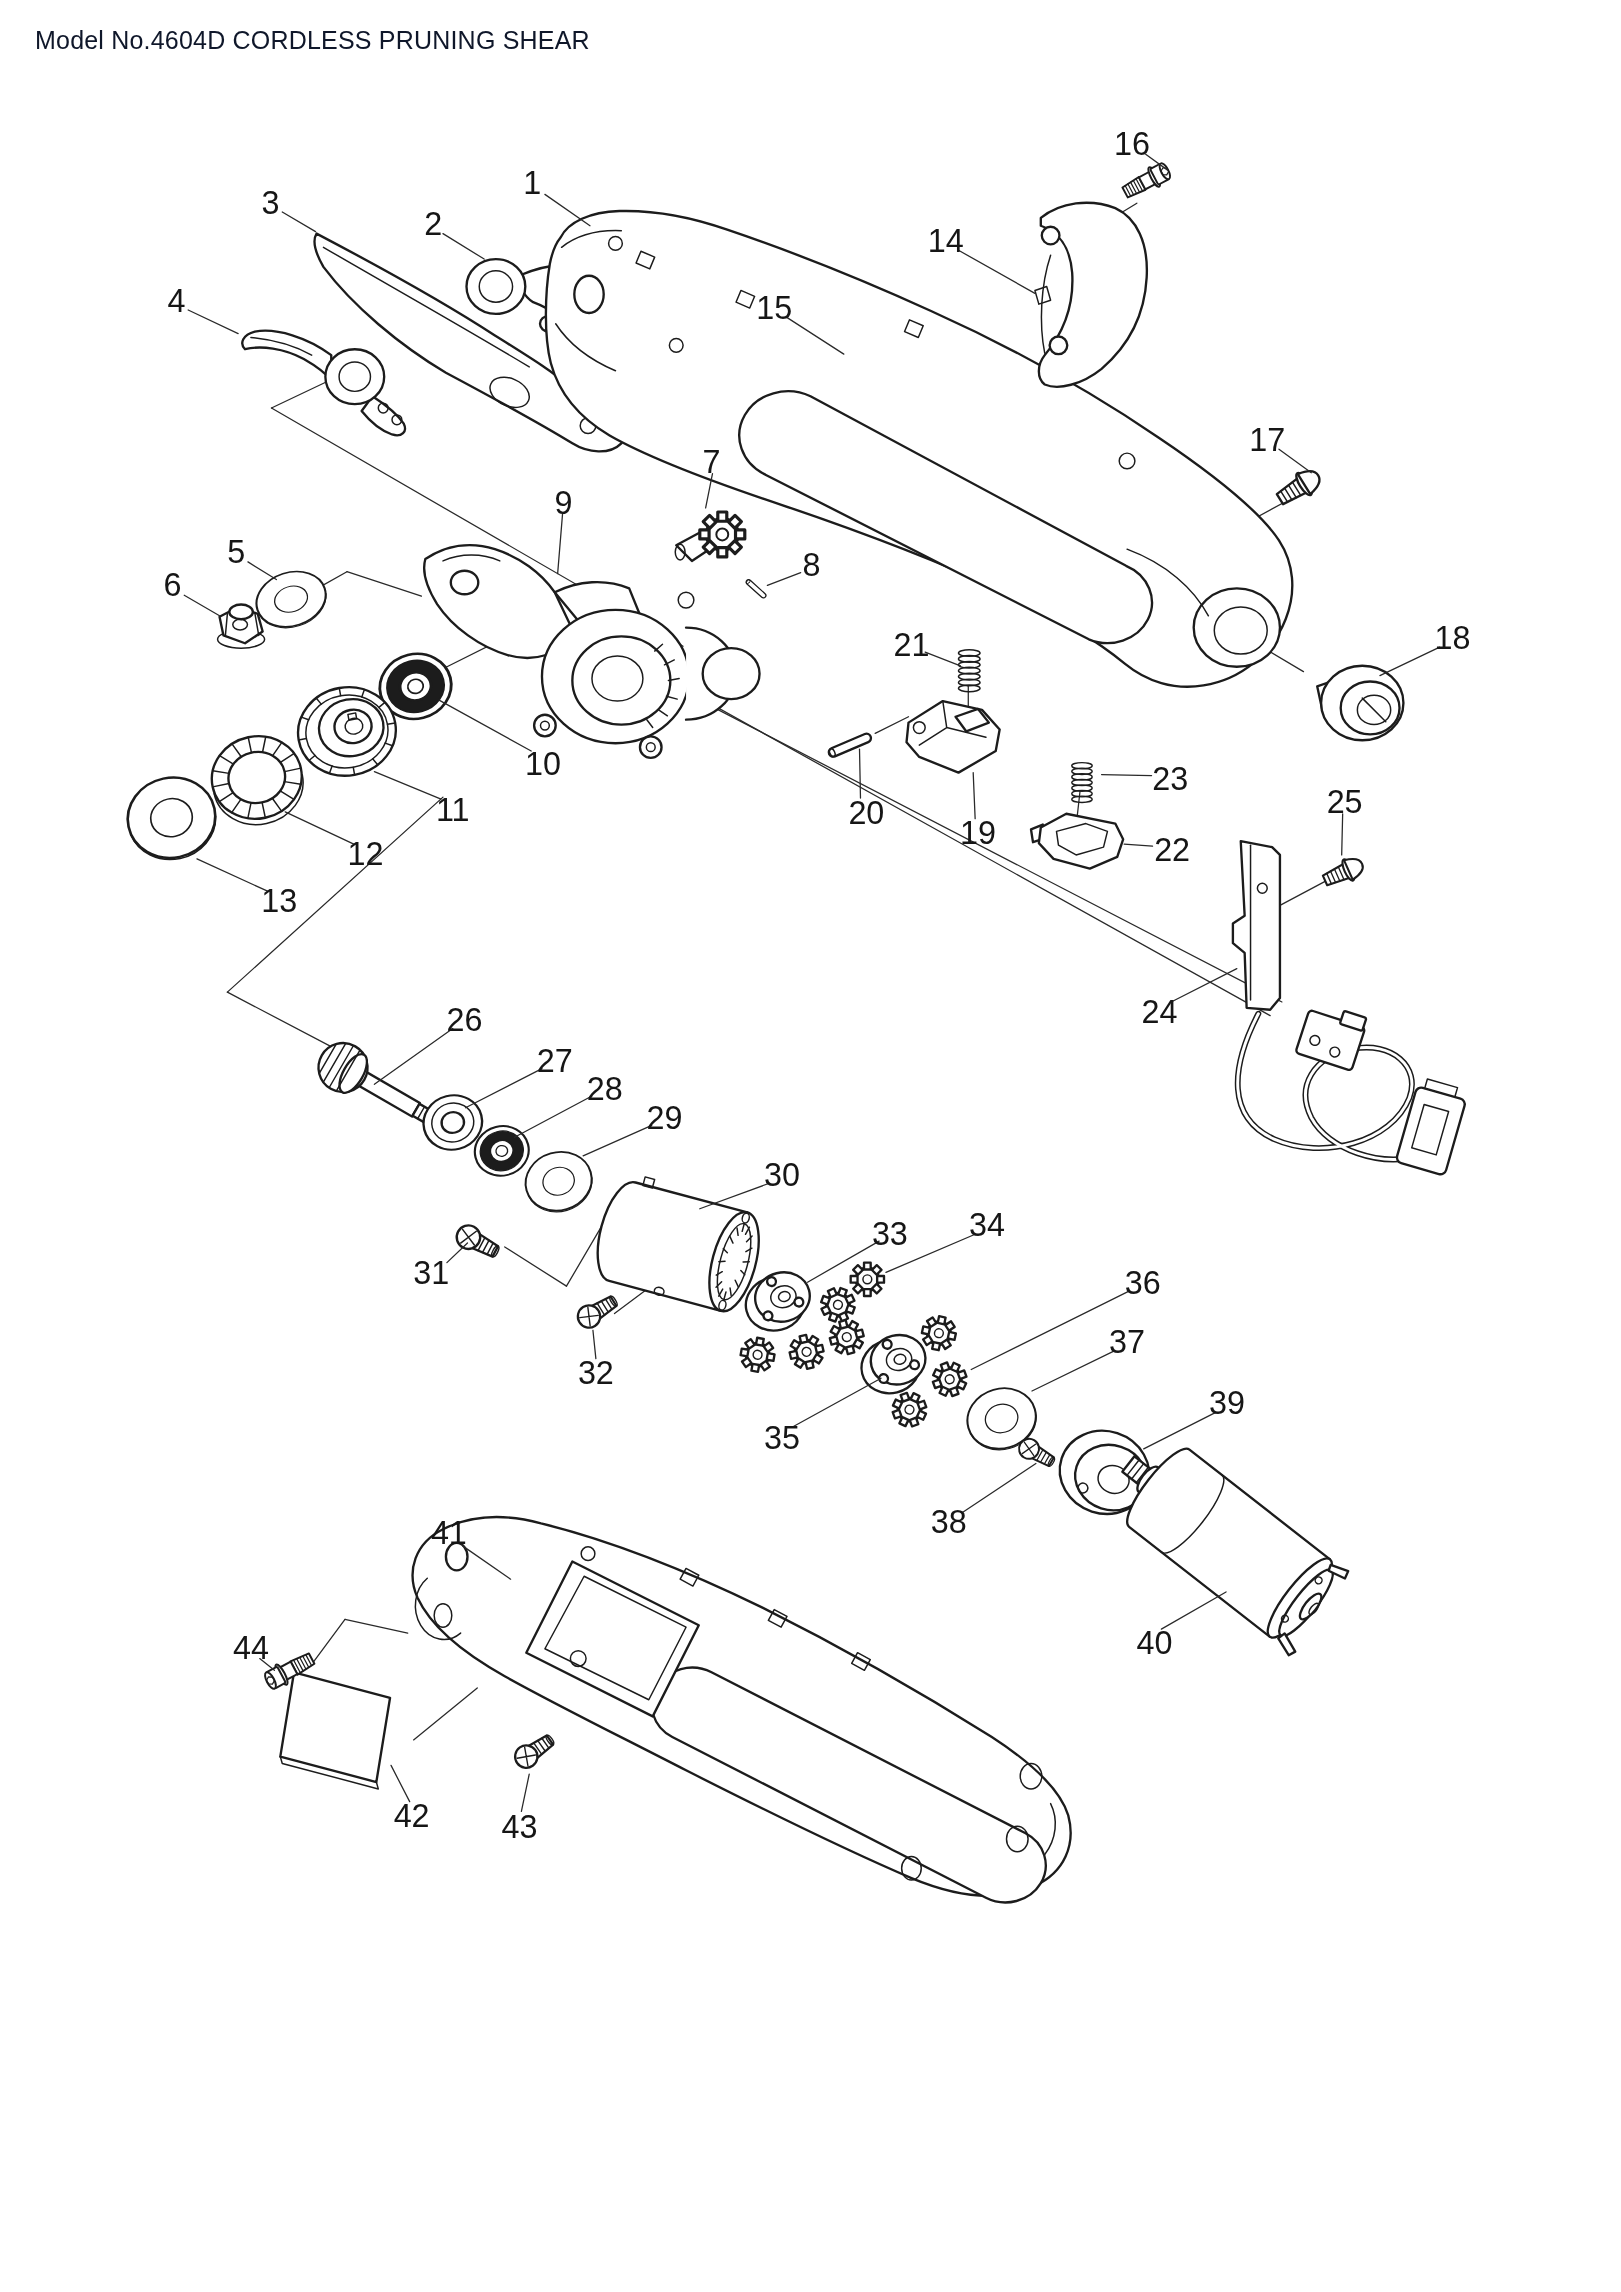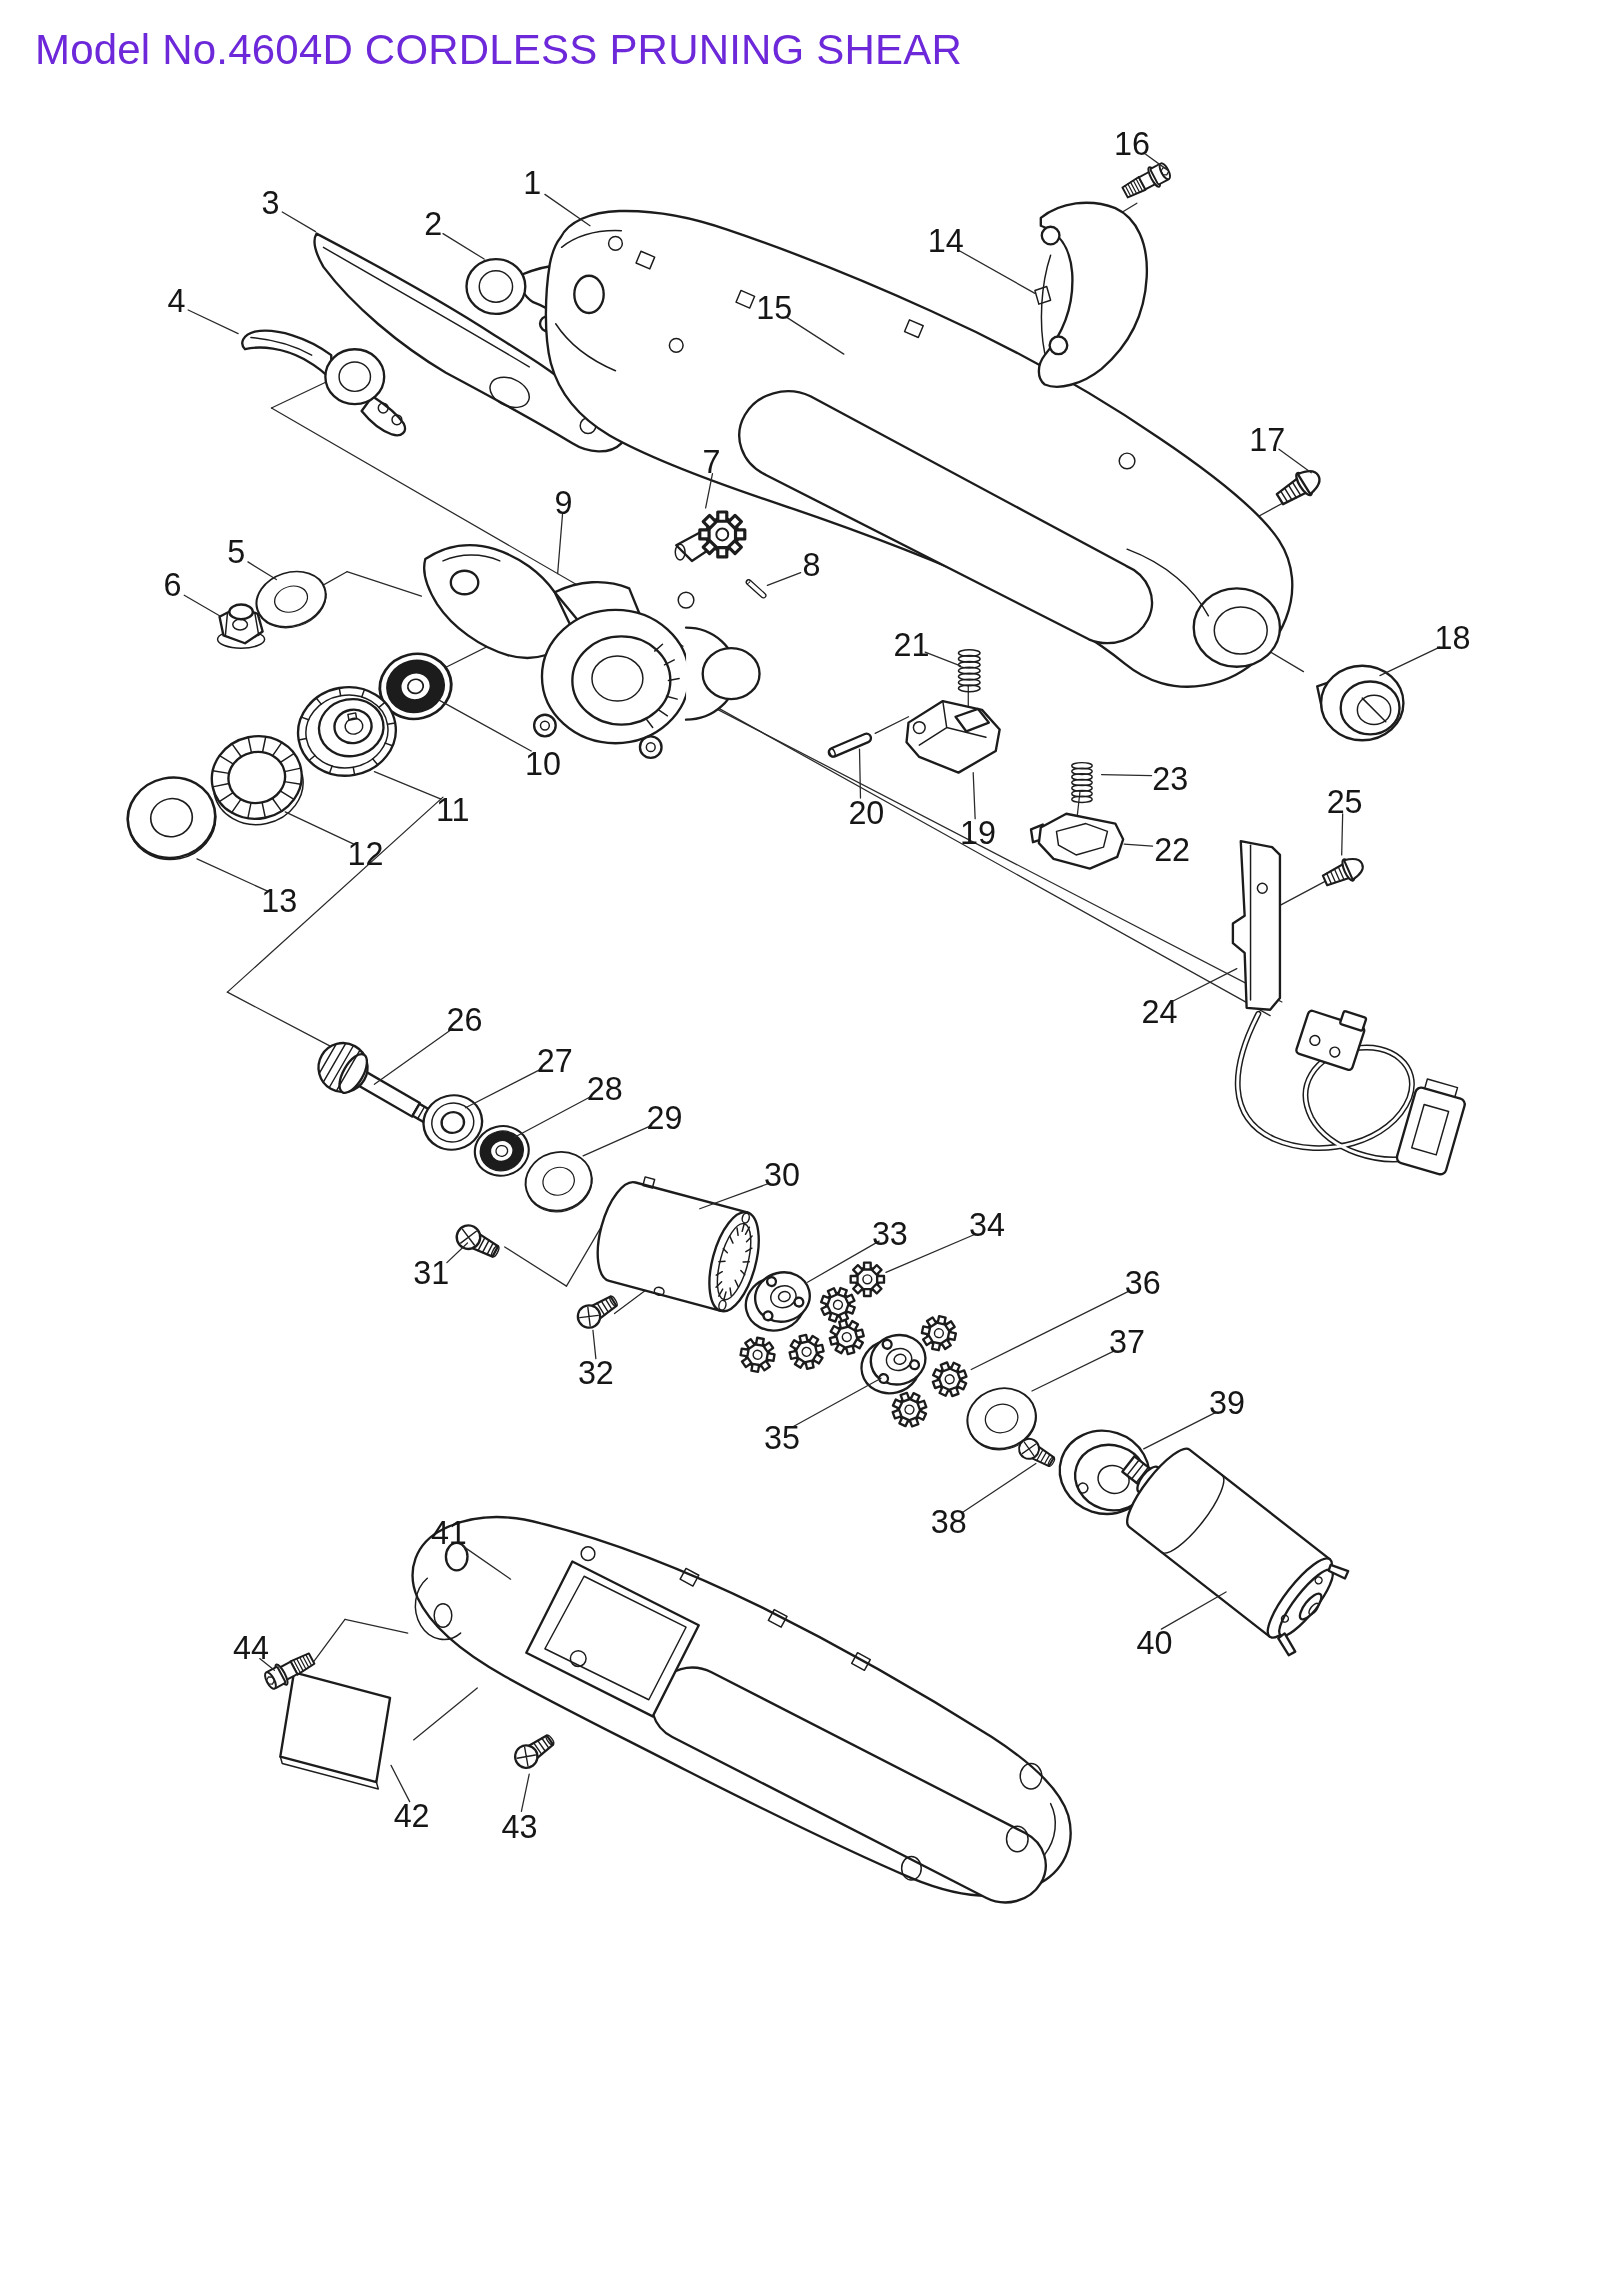"Model No.4604D CORDLESS PRUNING SHEAR" #title { color: #6d28d9 -> #0f172a; font-size: 42px -> 25px }
